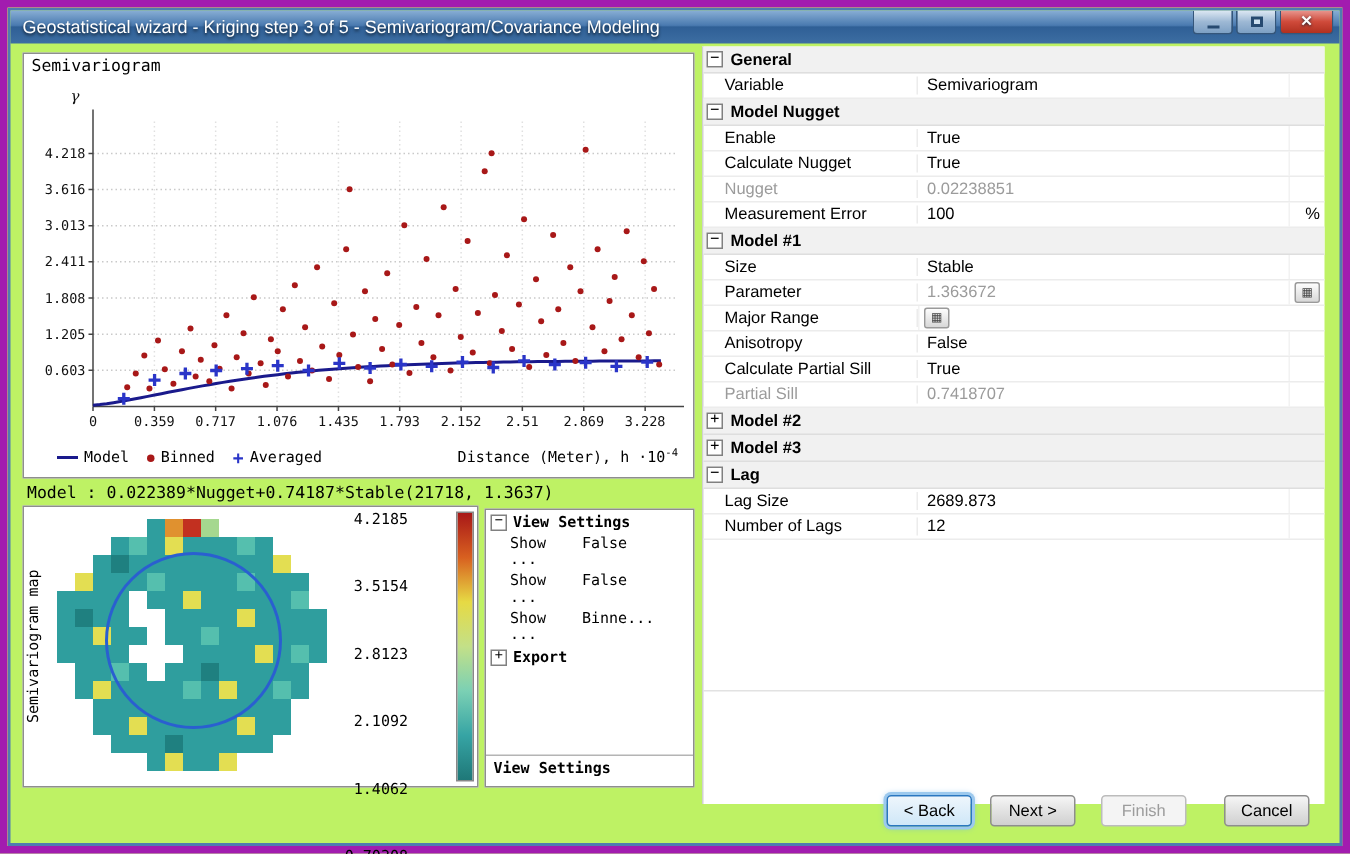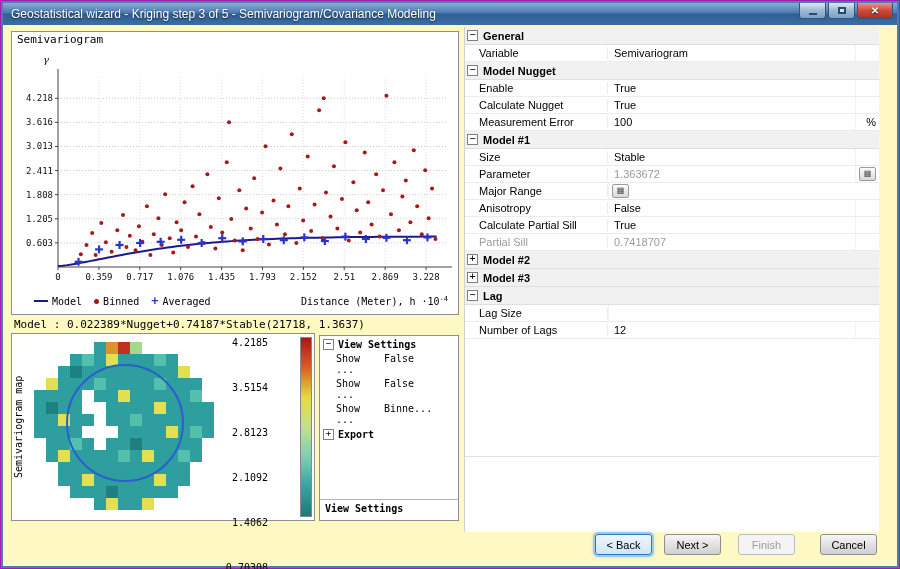"Geostatistical wizard - Kriging step" .window { background: #fef9c3 -> #bef264; border: 1px solid #a21caf -> 5px solid #a21caf }
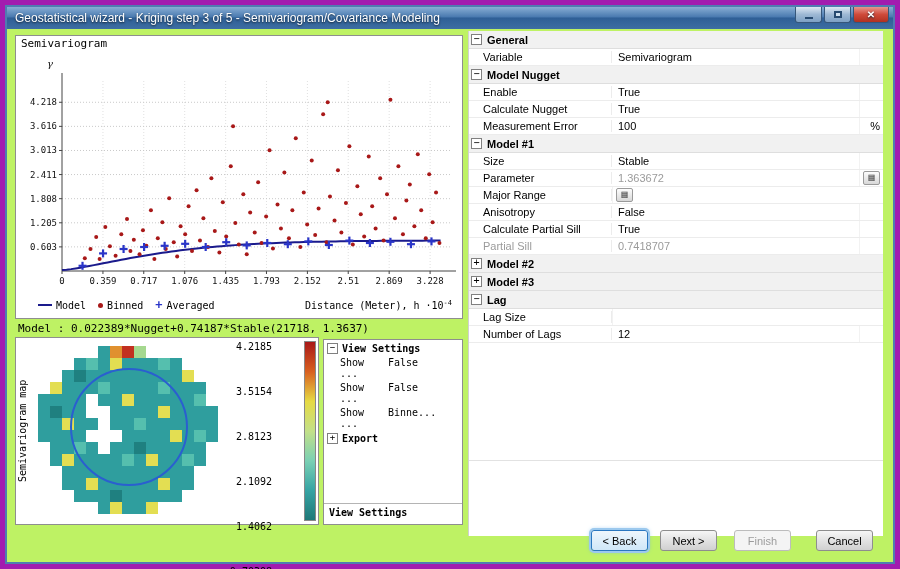"Nugget" div.pg-row { html: none -> <div> <span>Nugget</span> <span>0.02238851</span> <span></span> </div> }
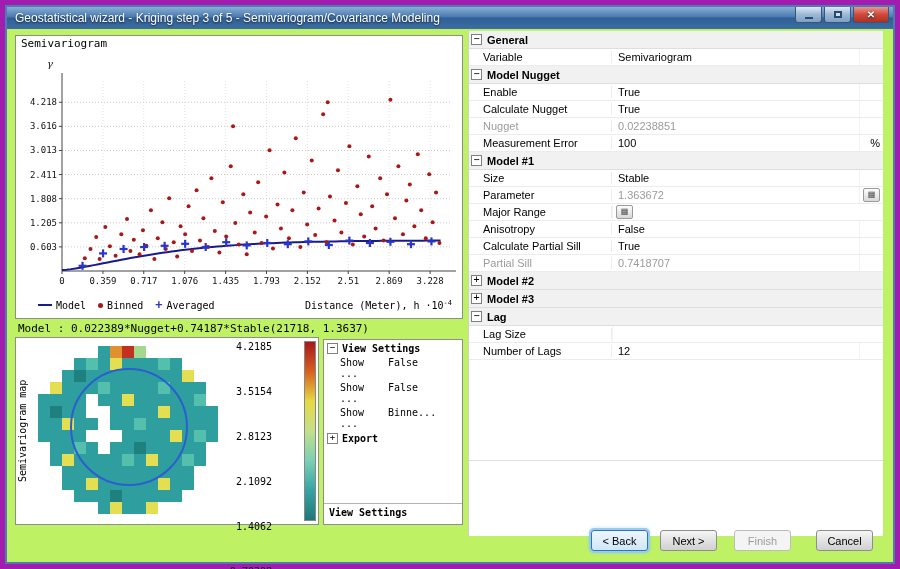"2689.873" span.pg-value { html: none -> <span>2689.873</span> }
